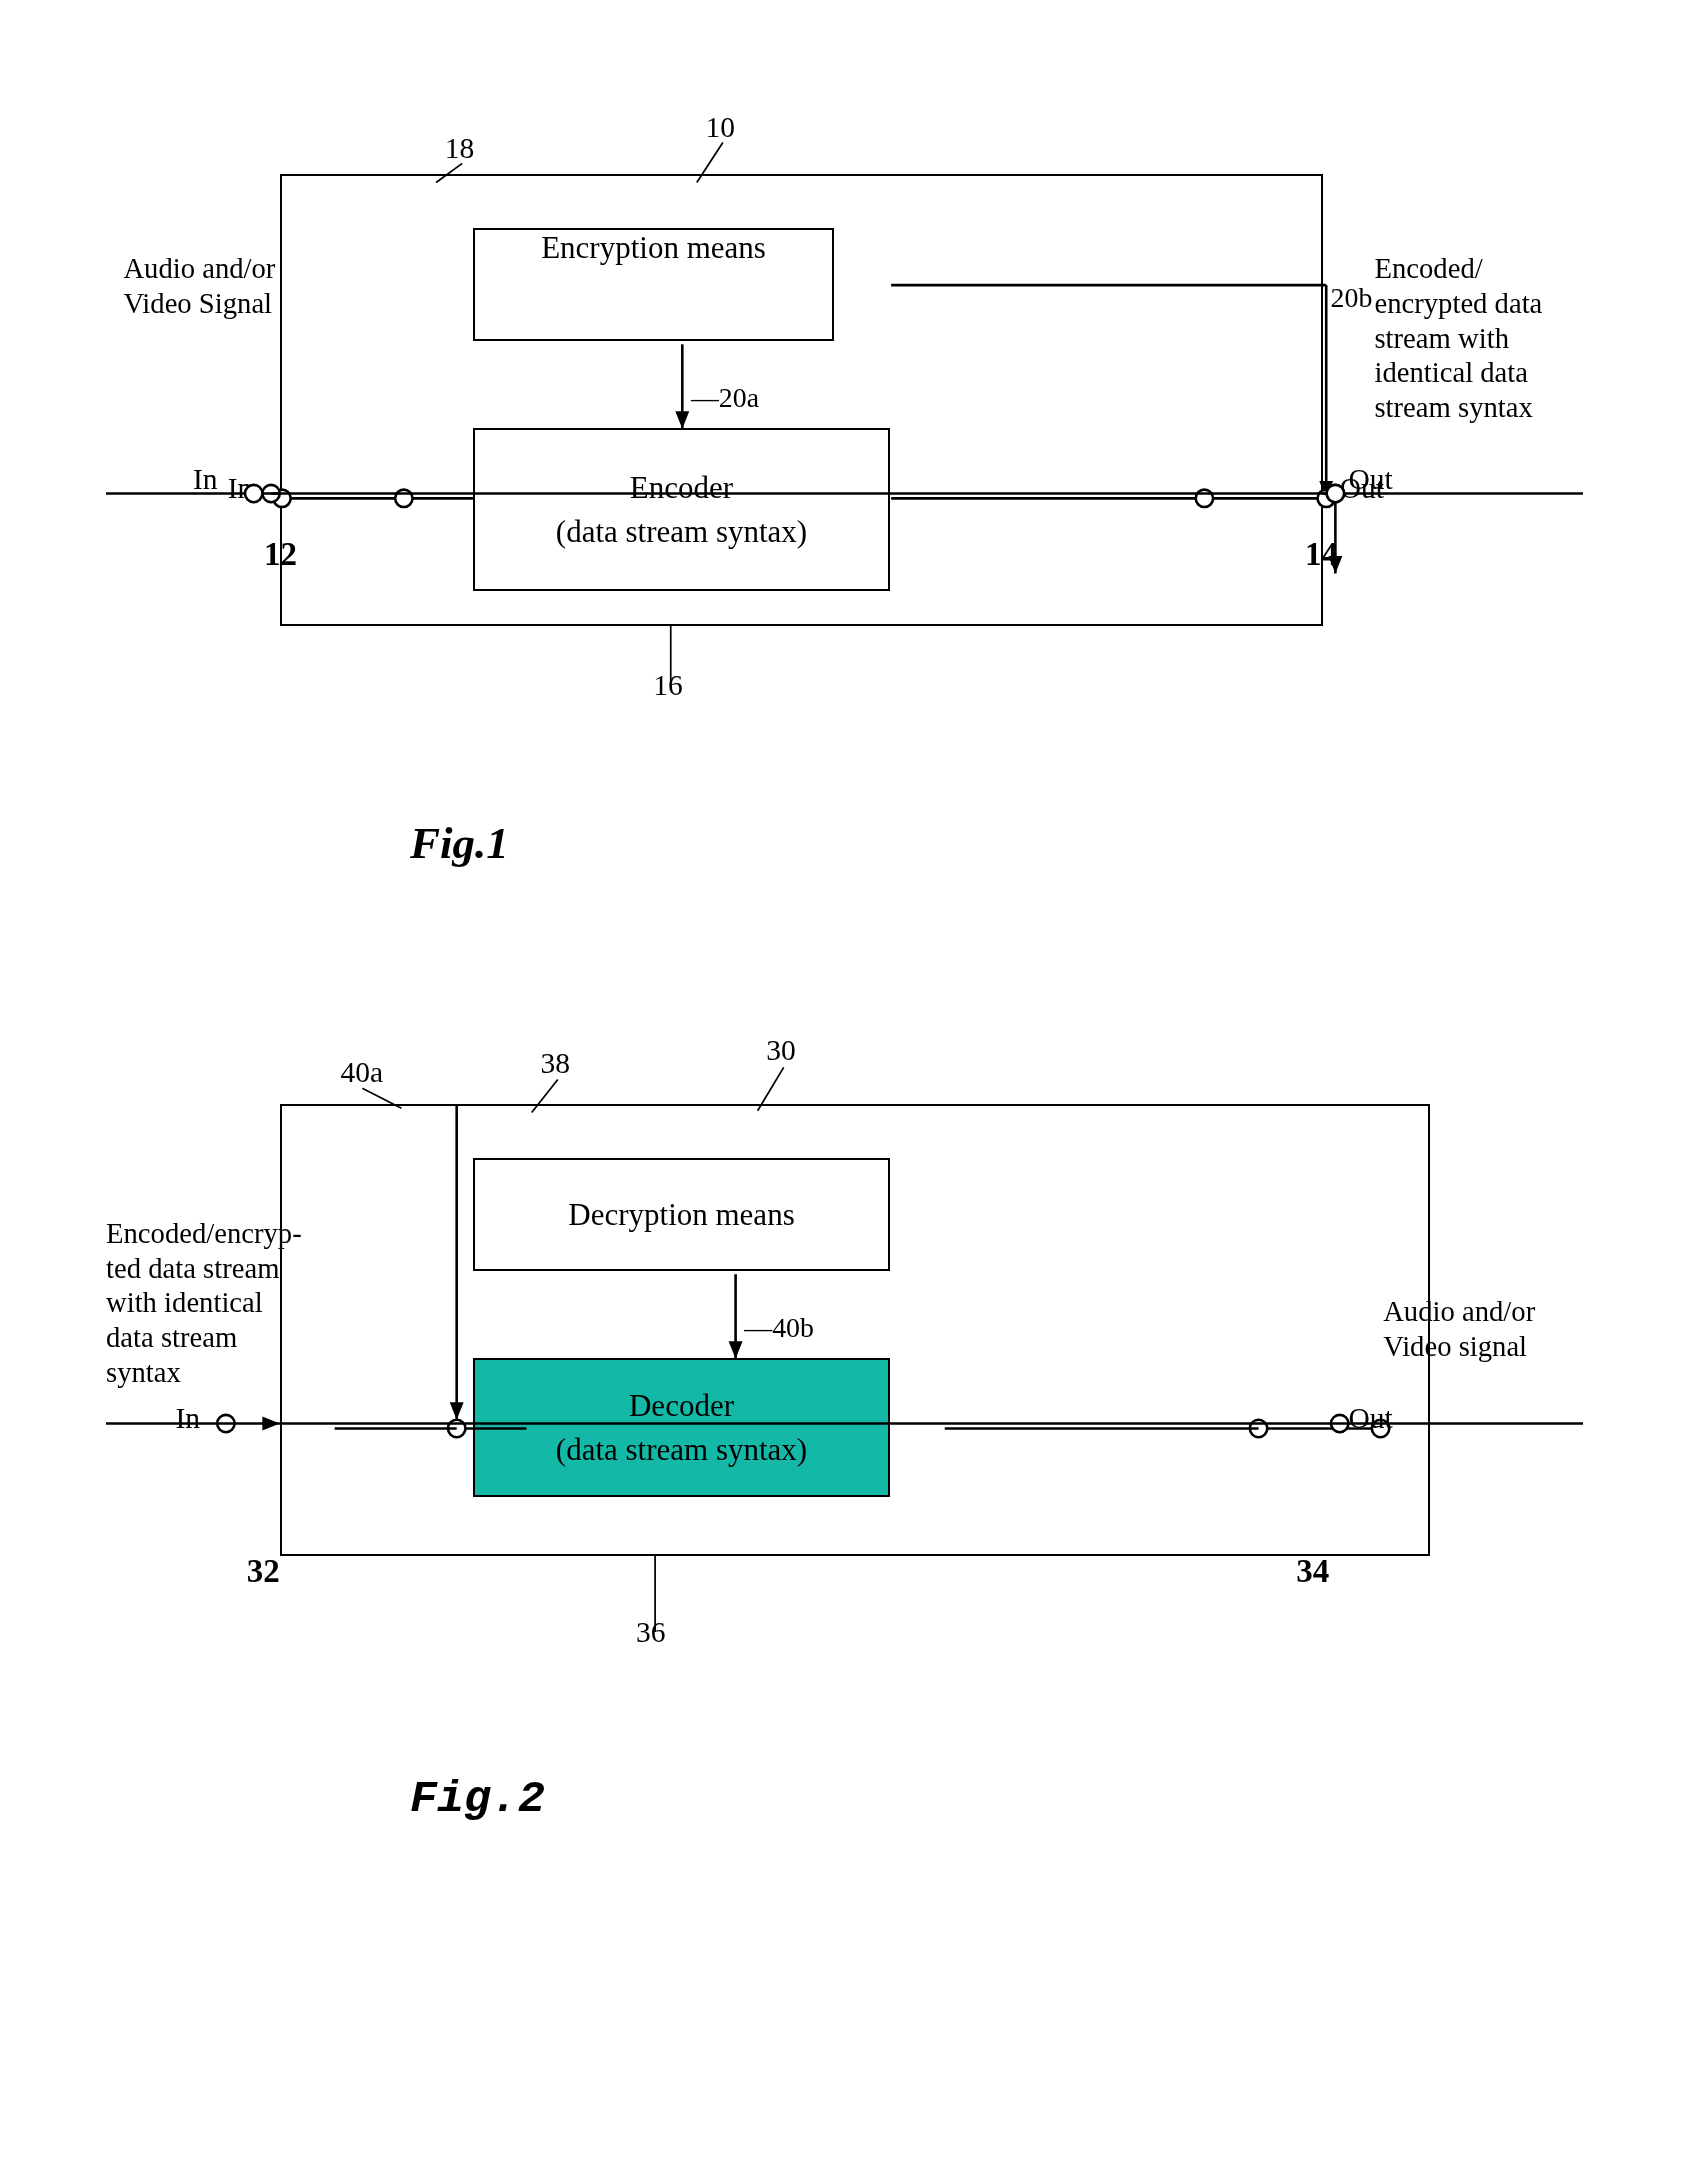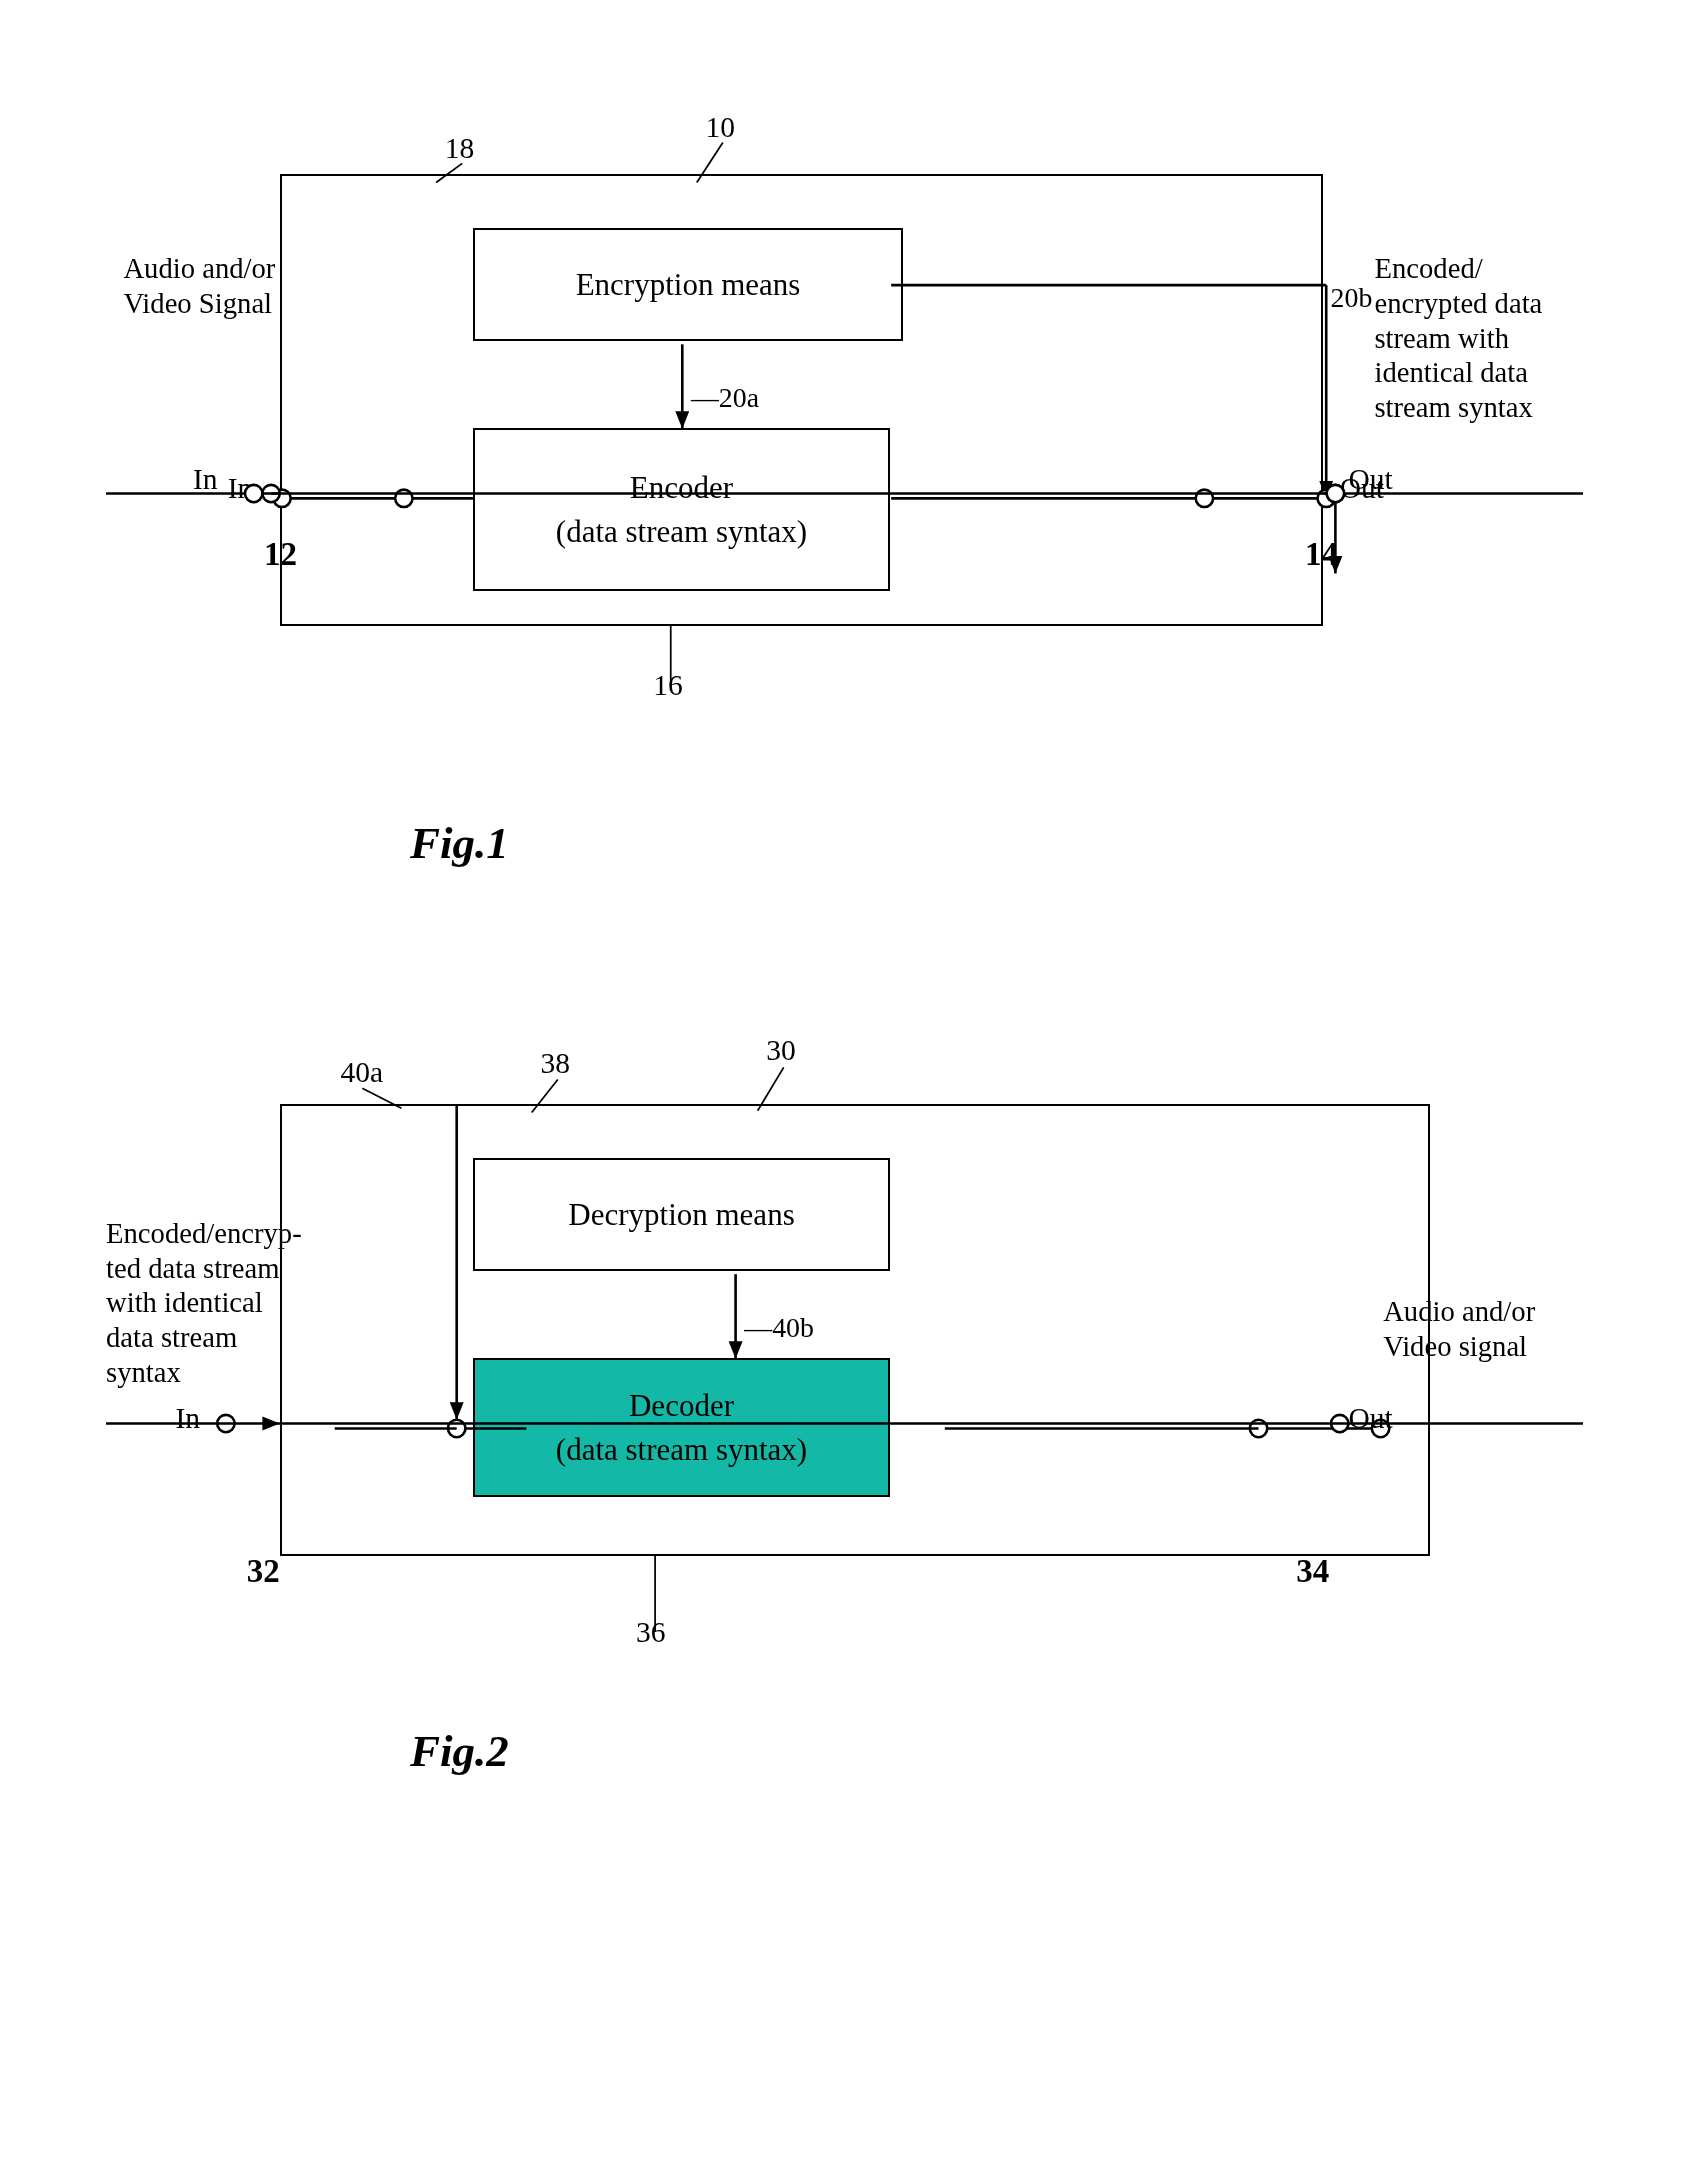"Encryption means" .encryption-box { align-items: center -> none; width: 430px -> 361px }
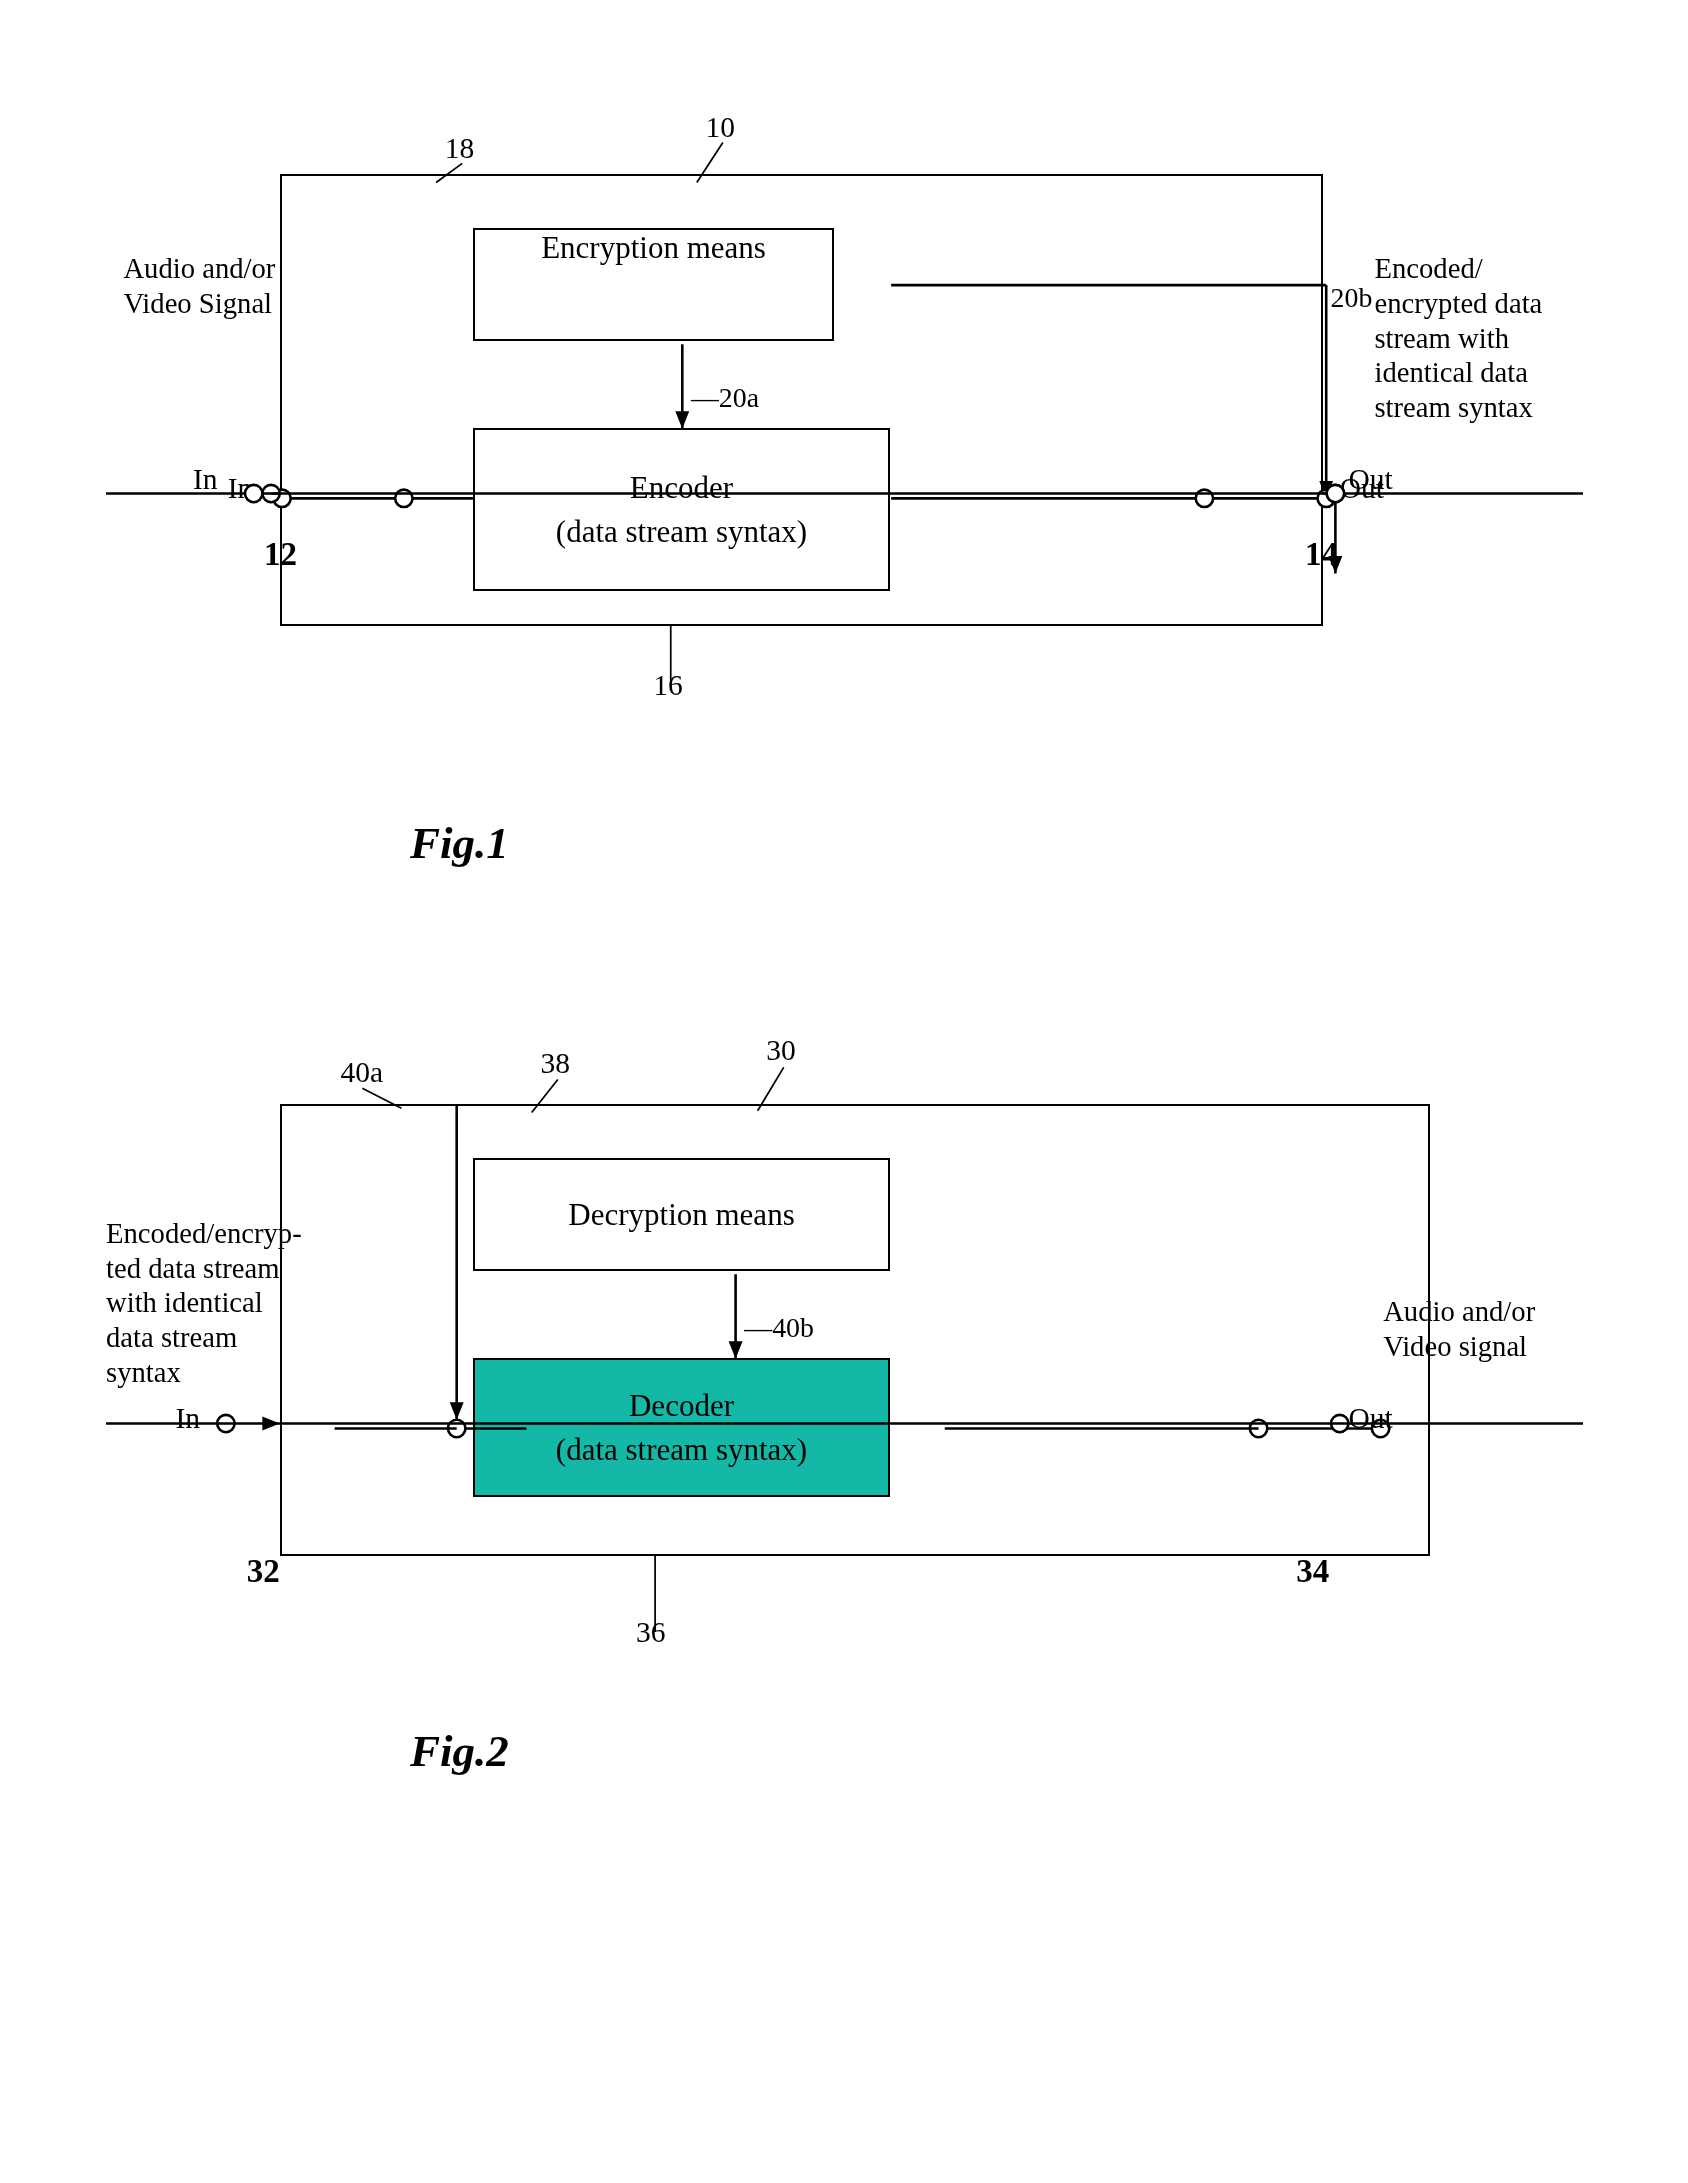"Fig.2" div.fig-caption { font-family: none -> Liberation Mono, monospace; top: 691px -> 740px }
